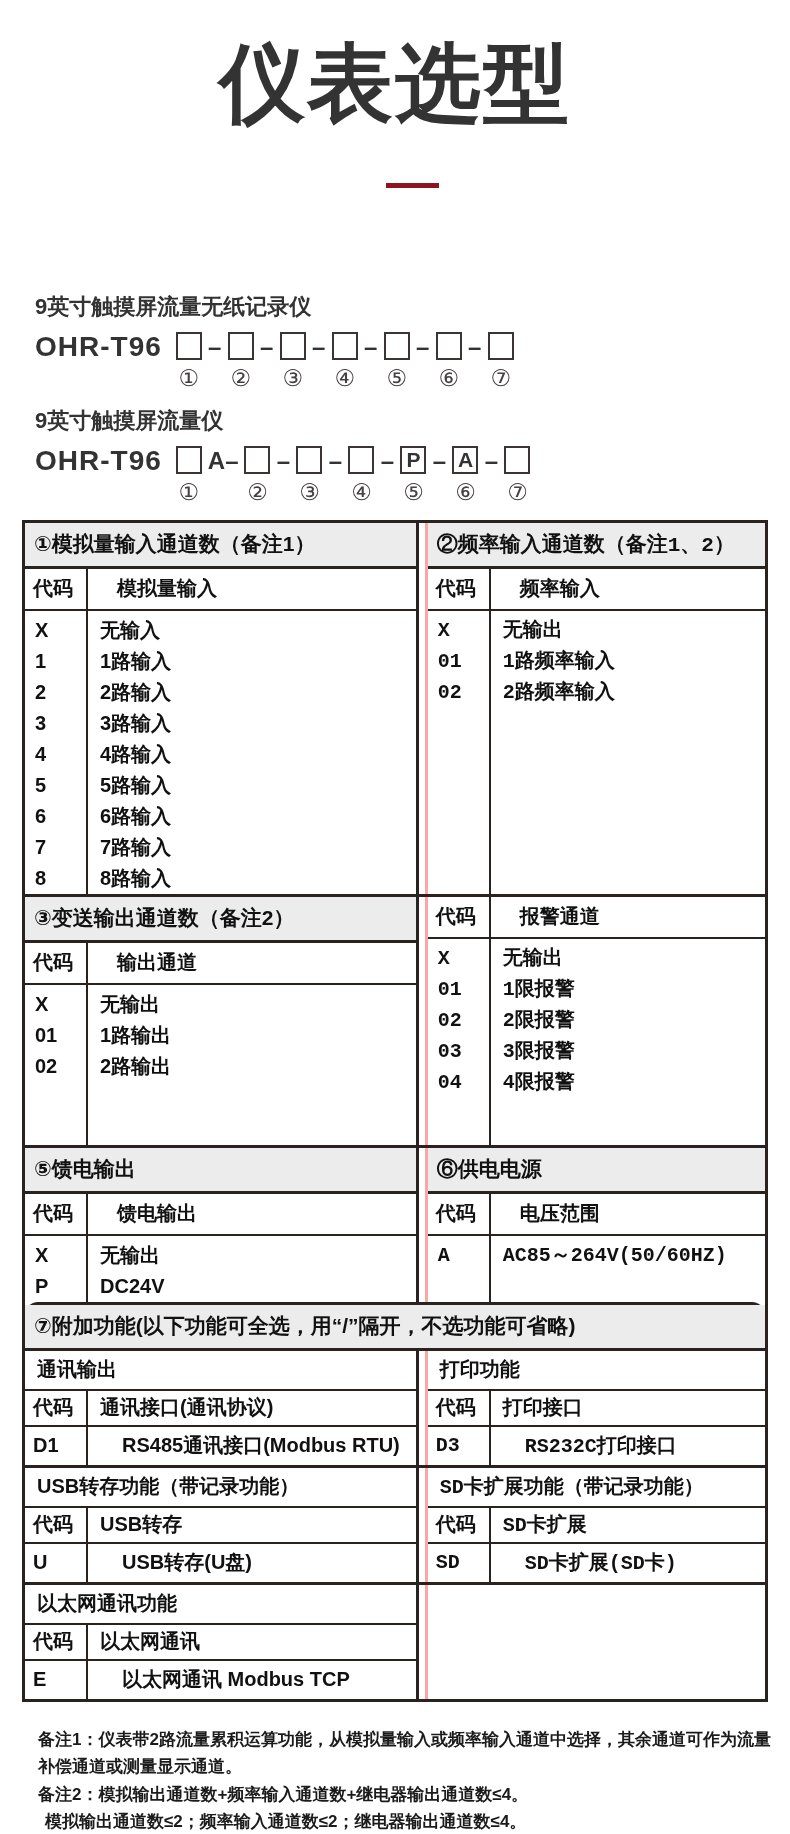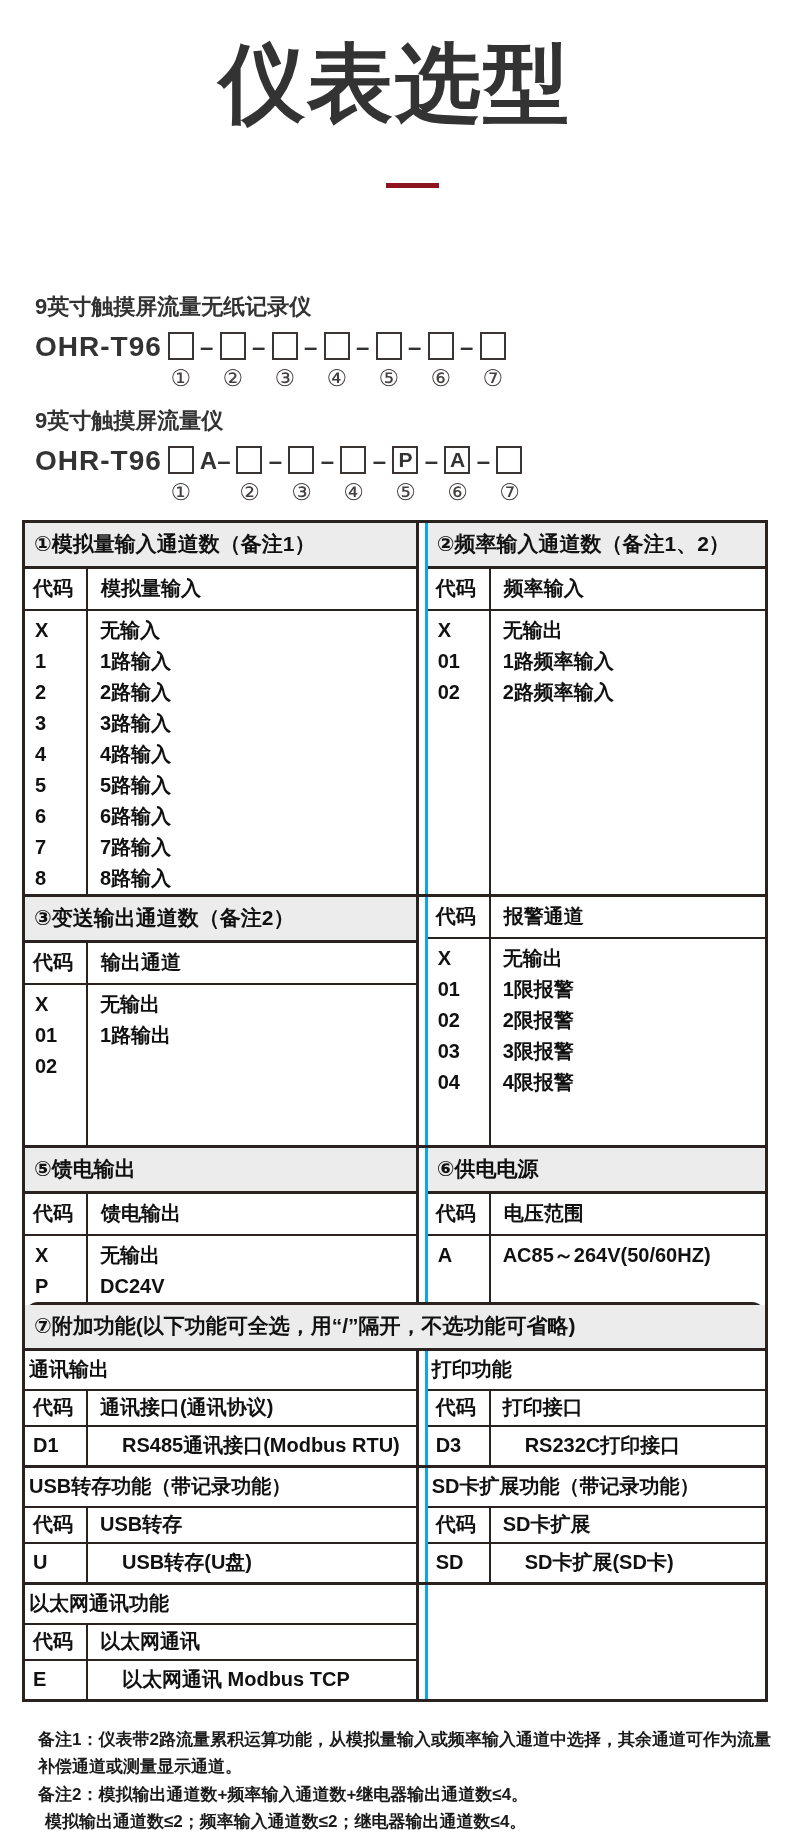"OHR-T96" .prefix { padding-right: 6px -> 14px }
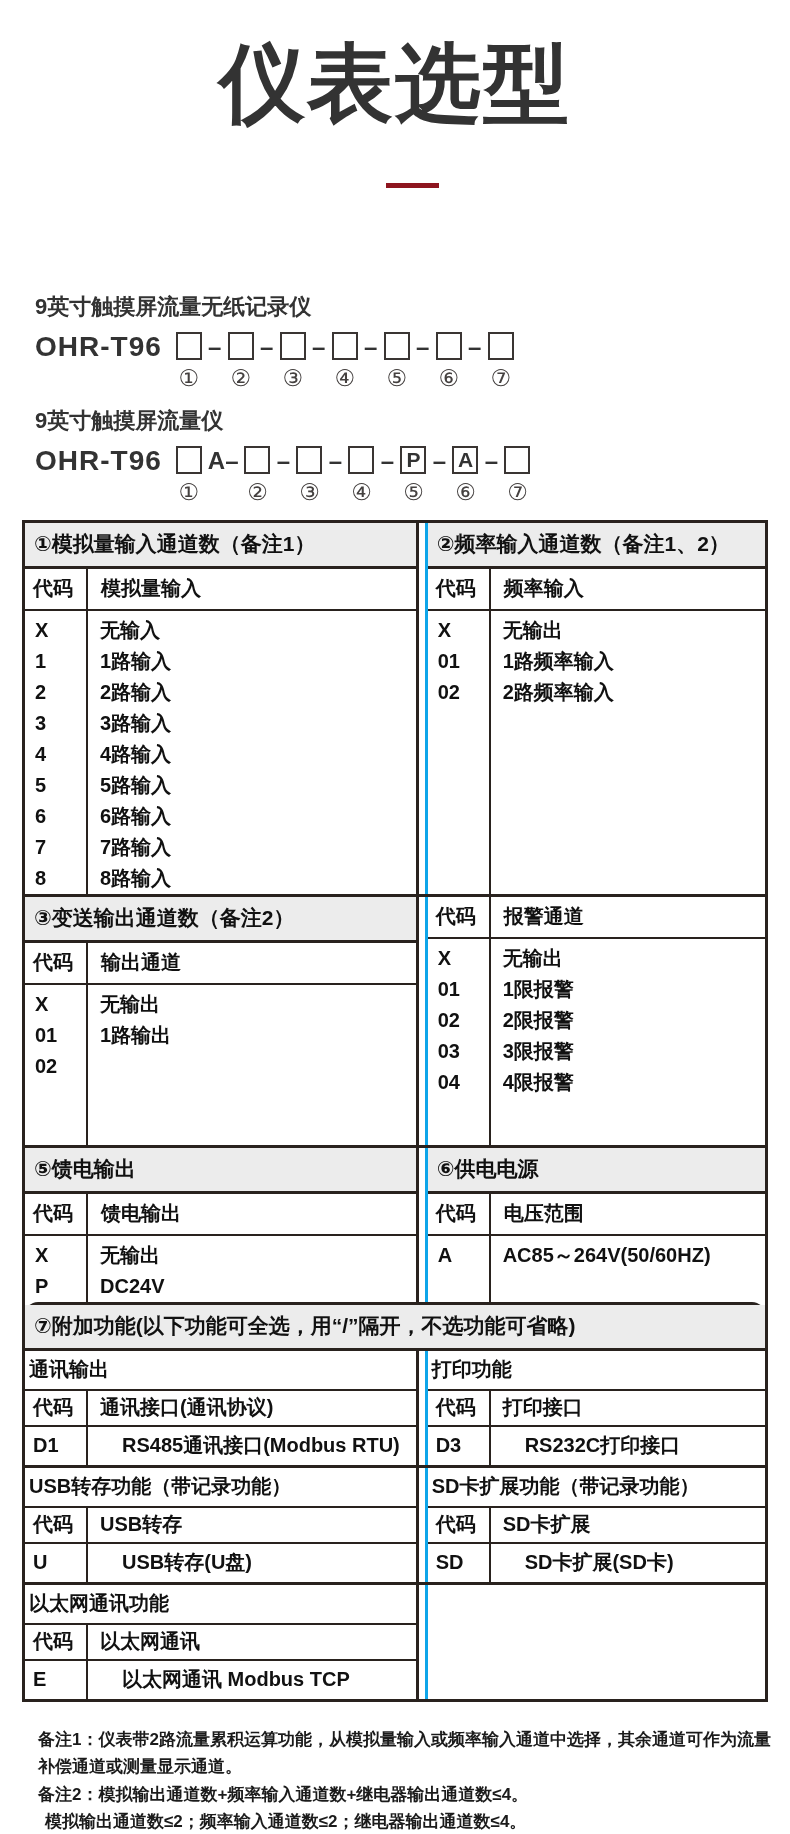"②频率输入通道数（备注1、2）" .half.r { border-left: 3px solid #0ea5e9 -> 3px solid #fca5a5; font-family: none -> Liberation Mono, monospace }
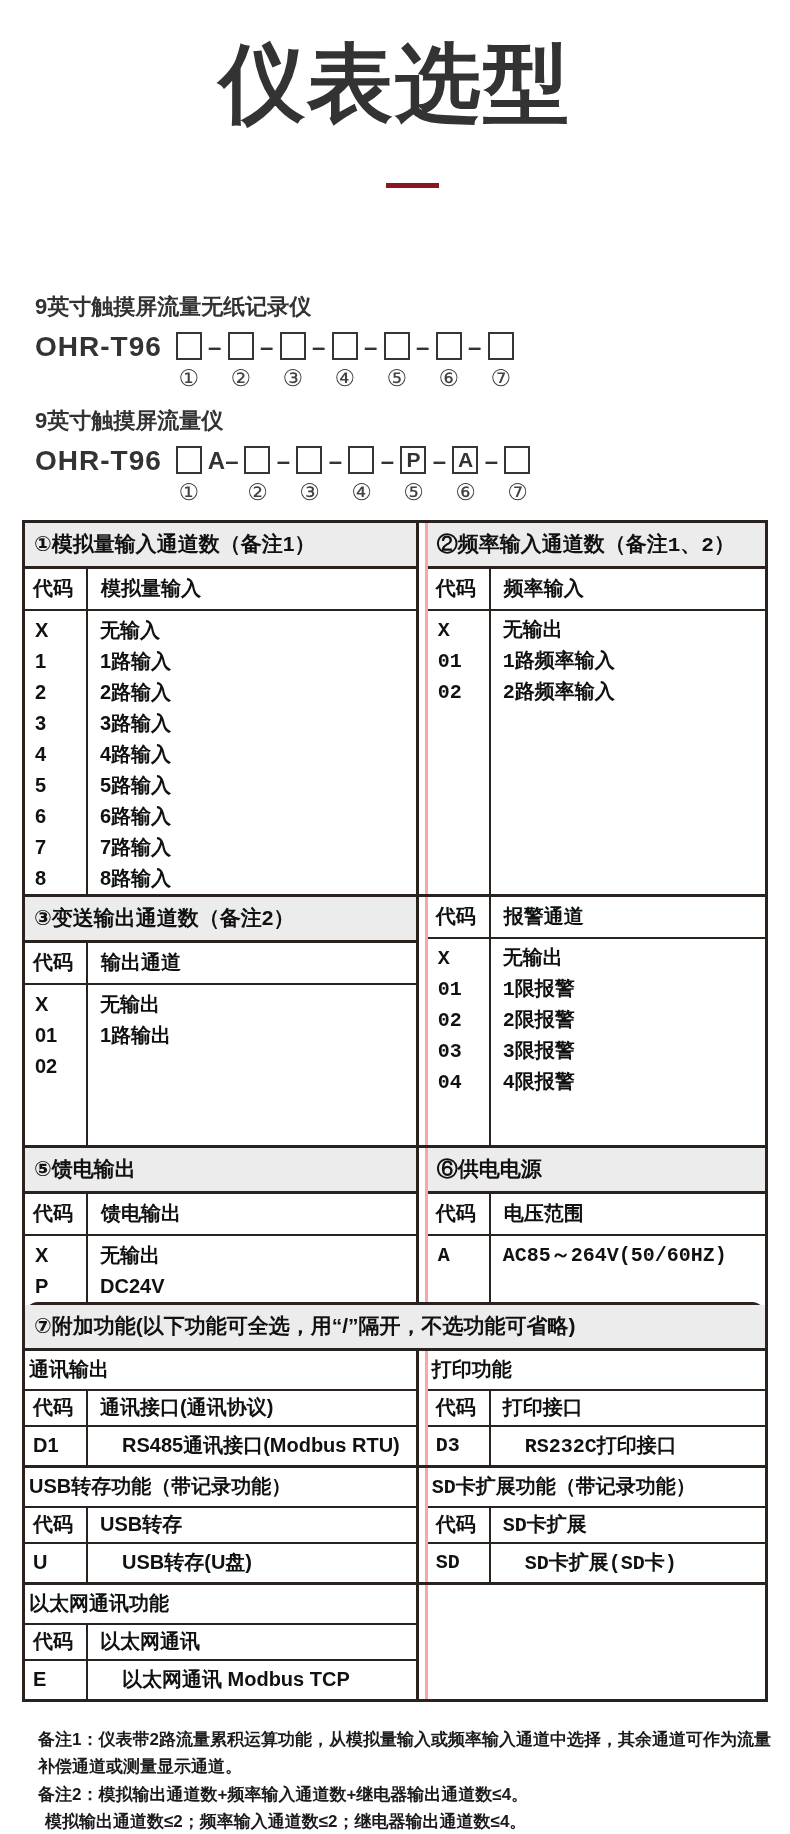"模拟量输入" .code-head .dc { padding-left: 13px -> 29px }
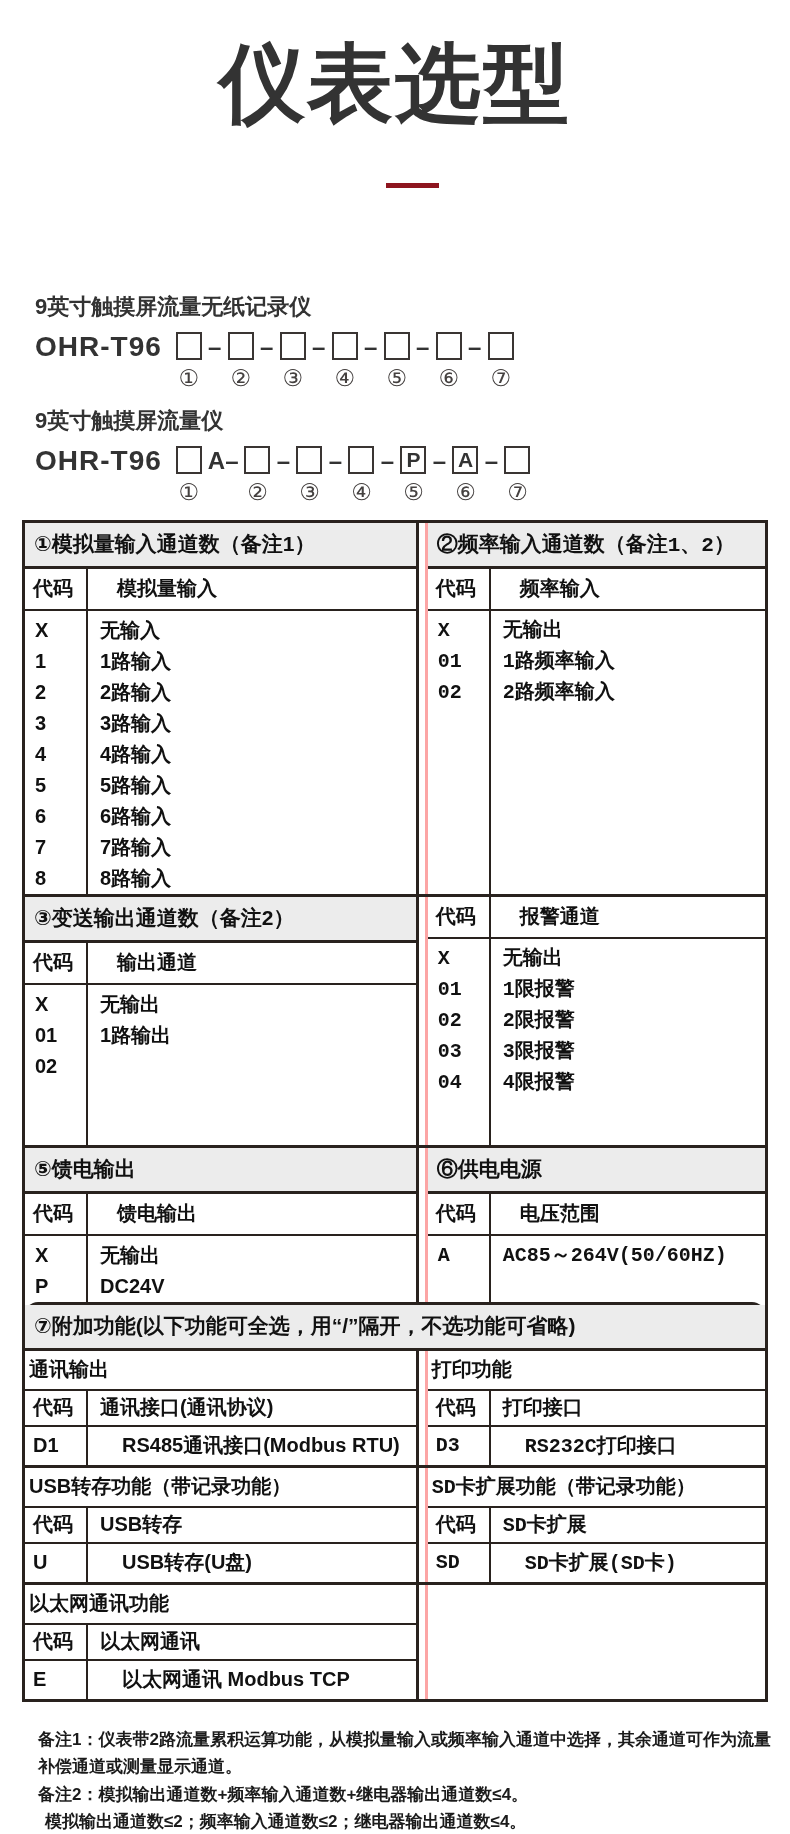"2路输出" div.drow { html: none -> <div>2路输出</div> }
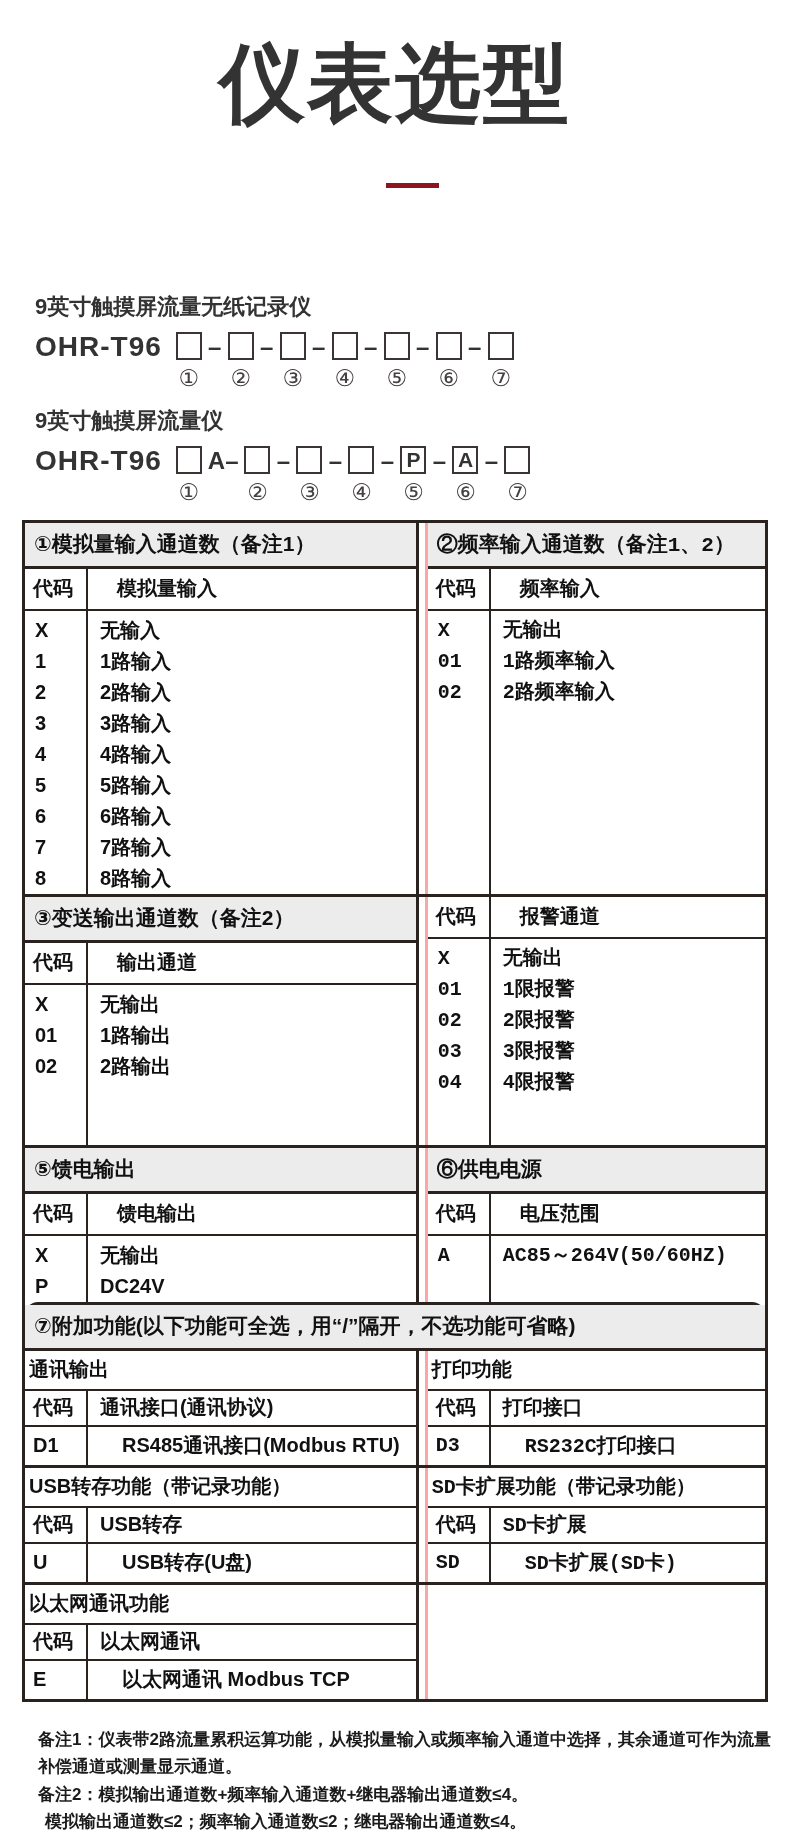"通讯输出" .grouphead { padding-left: 4px -> 12px }
